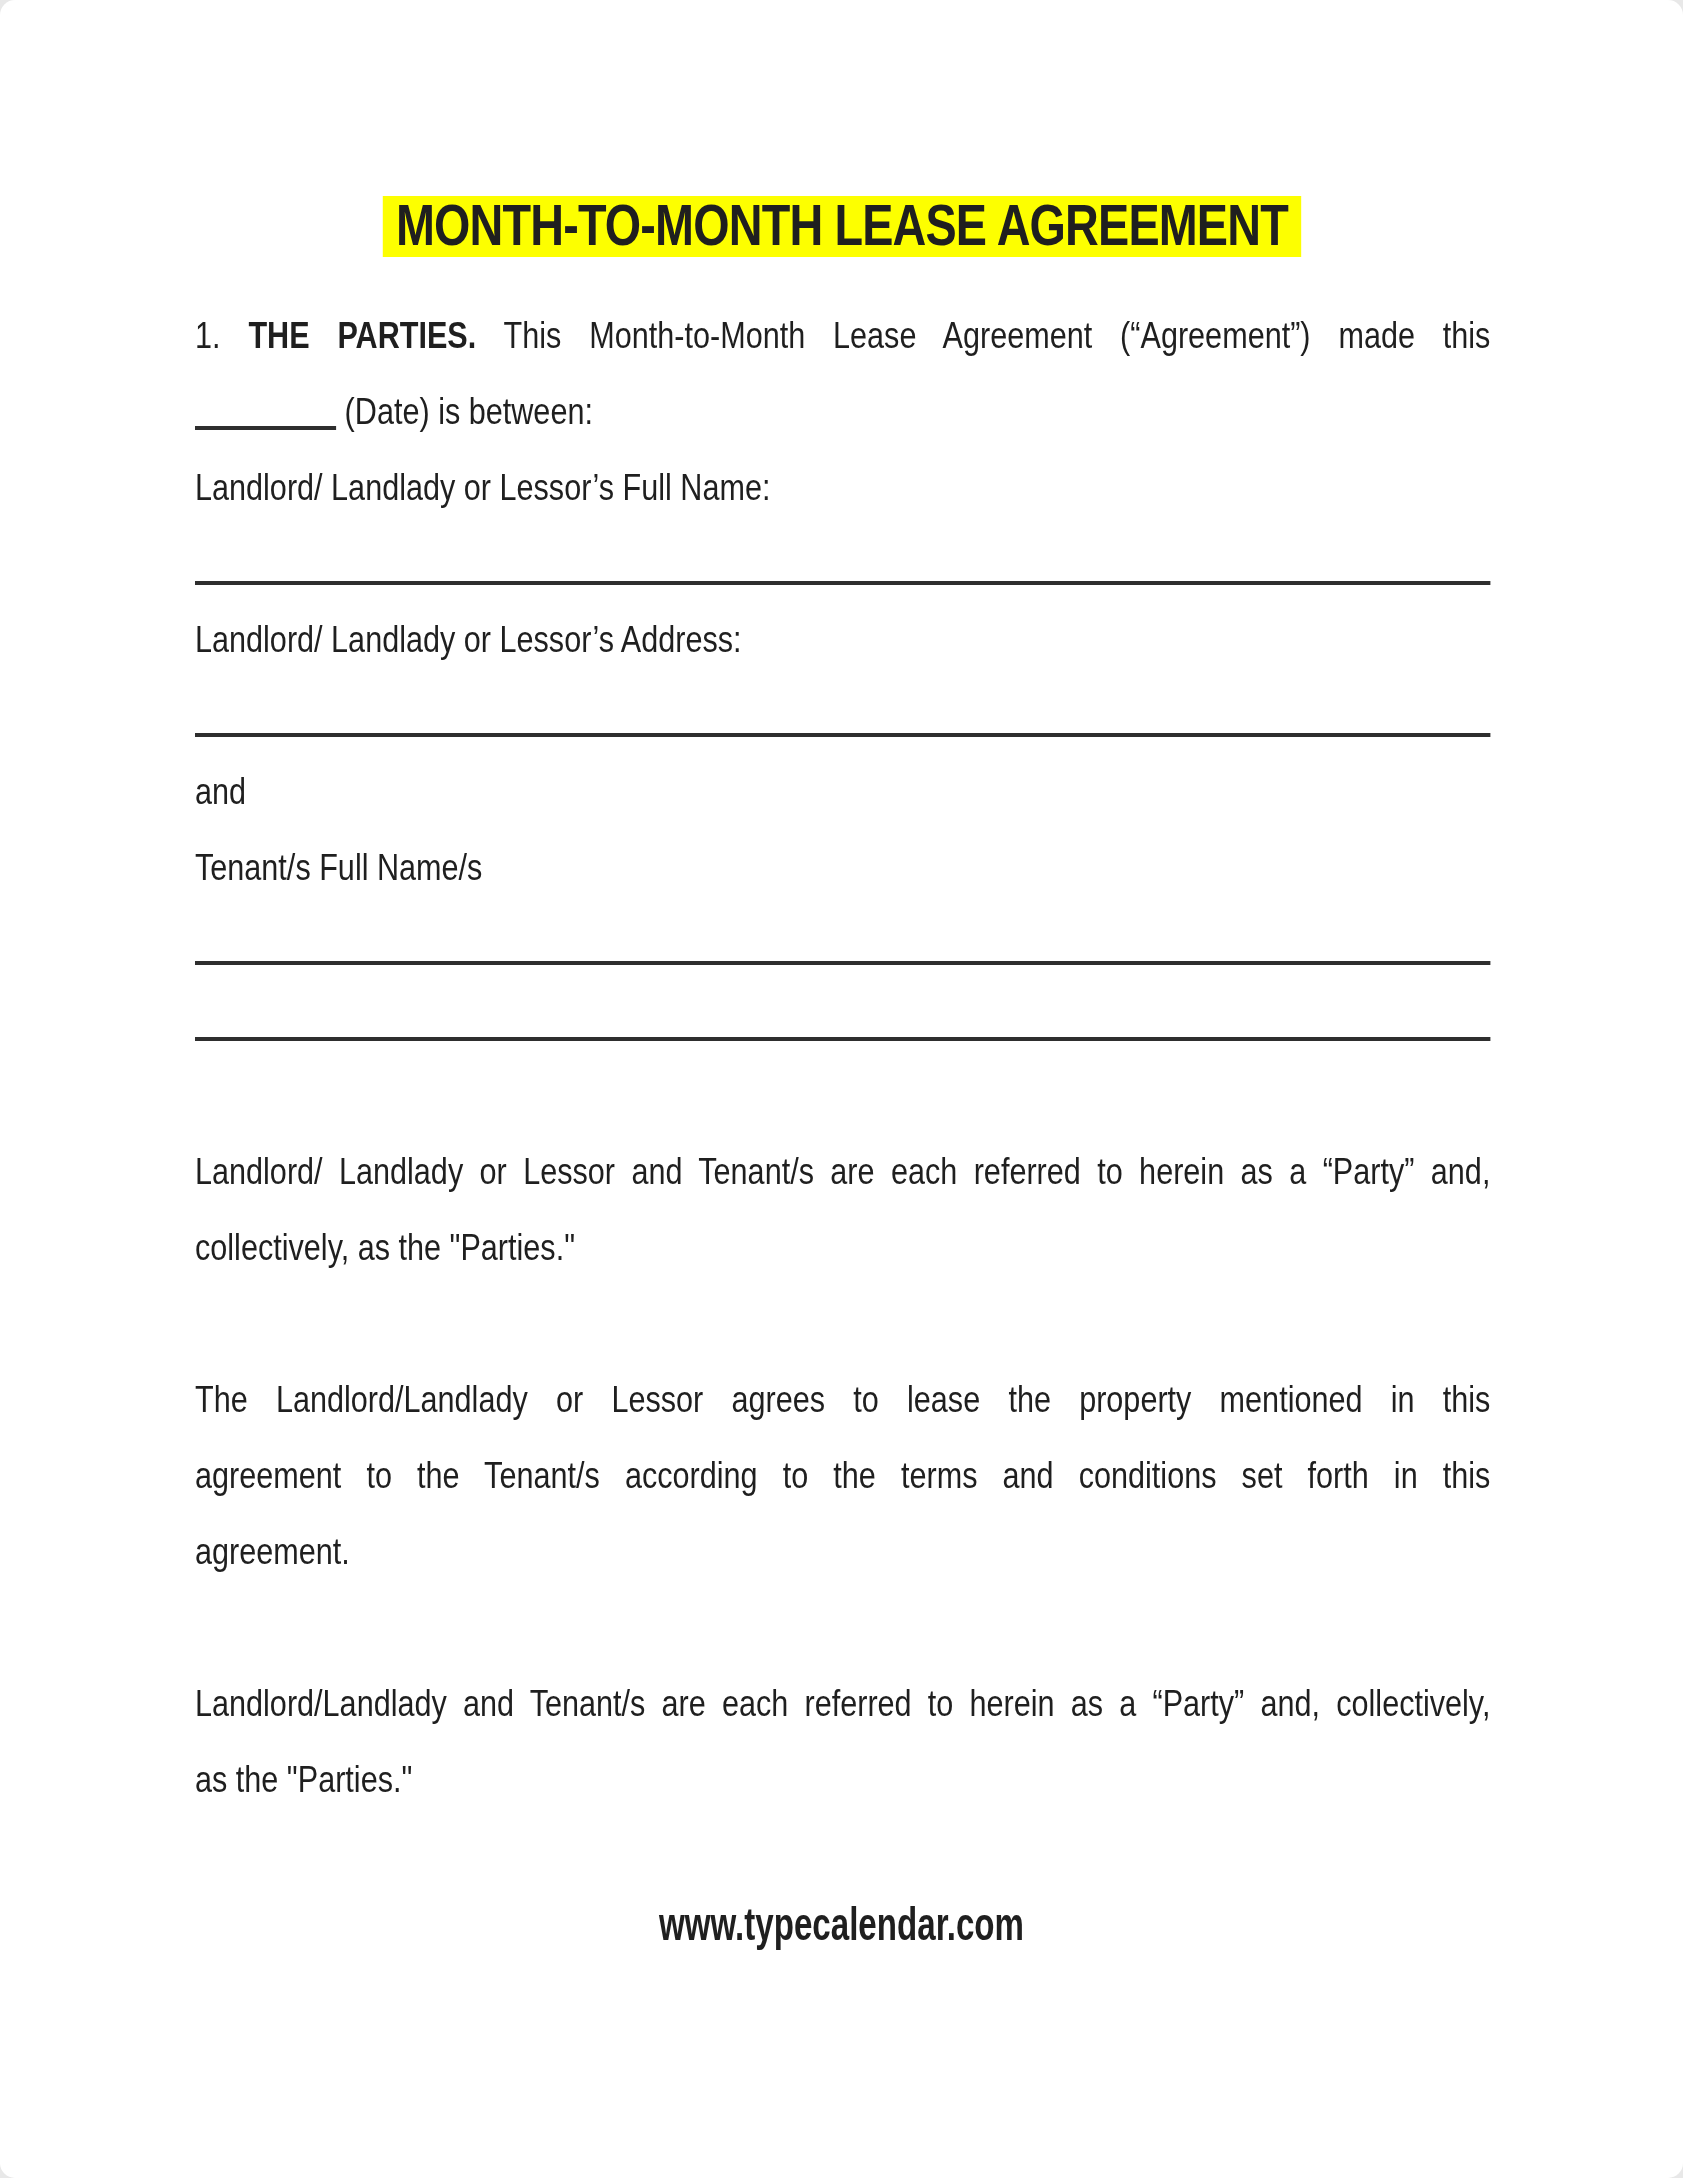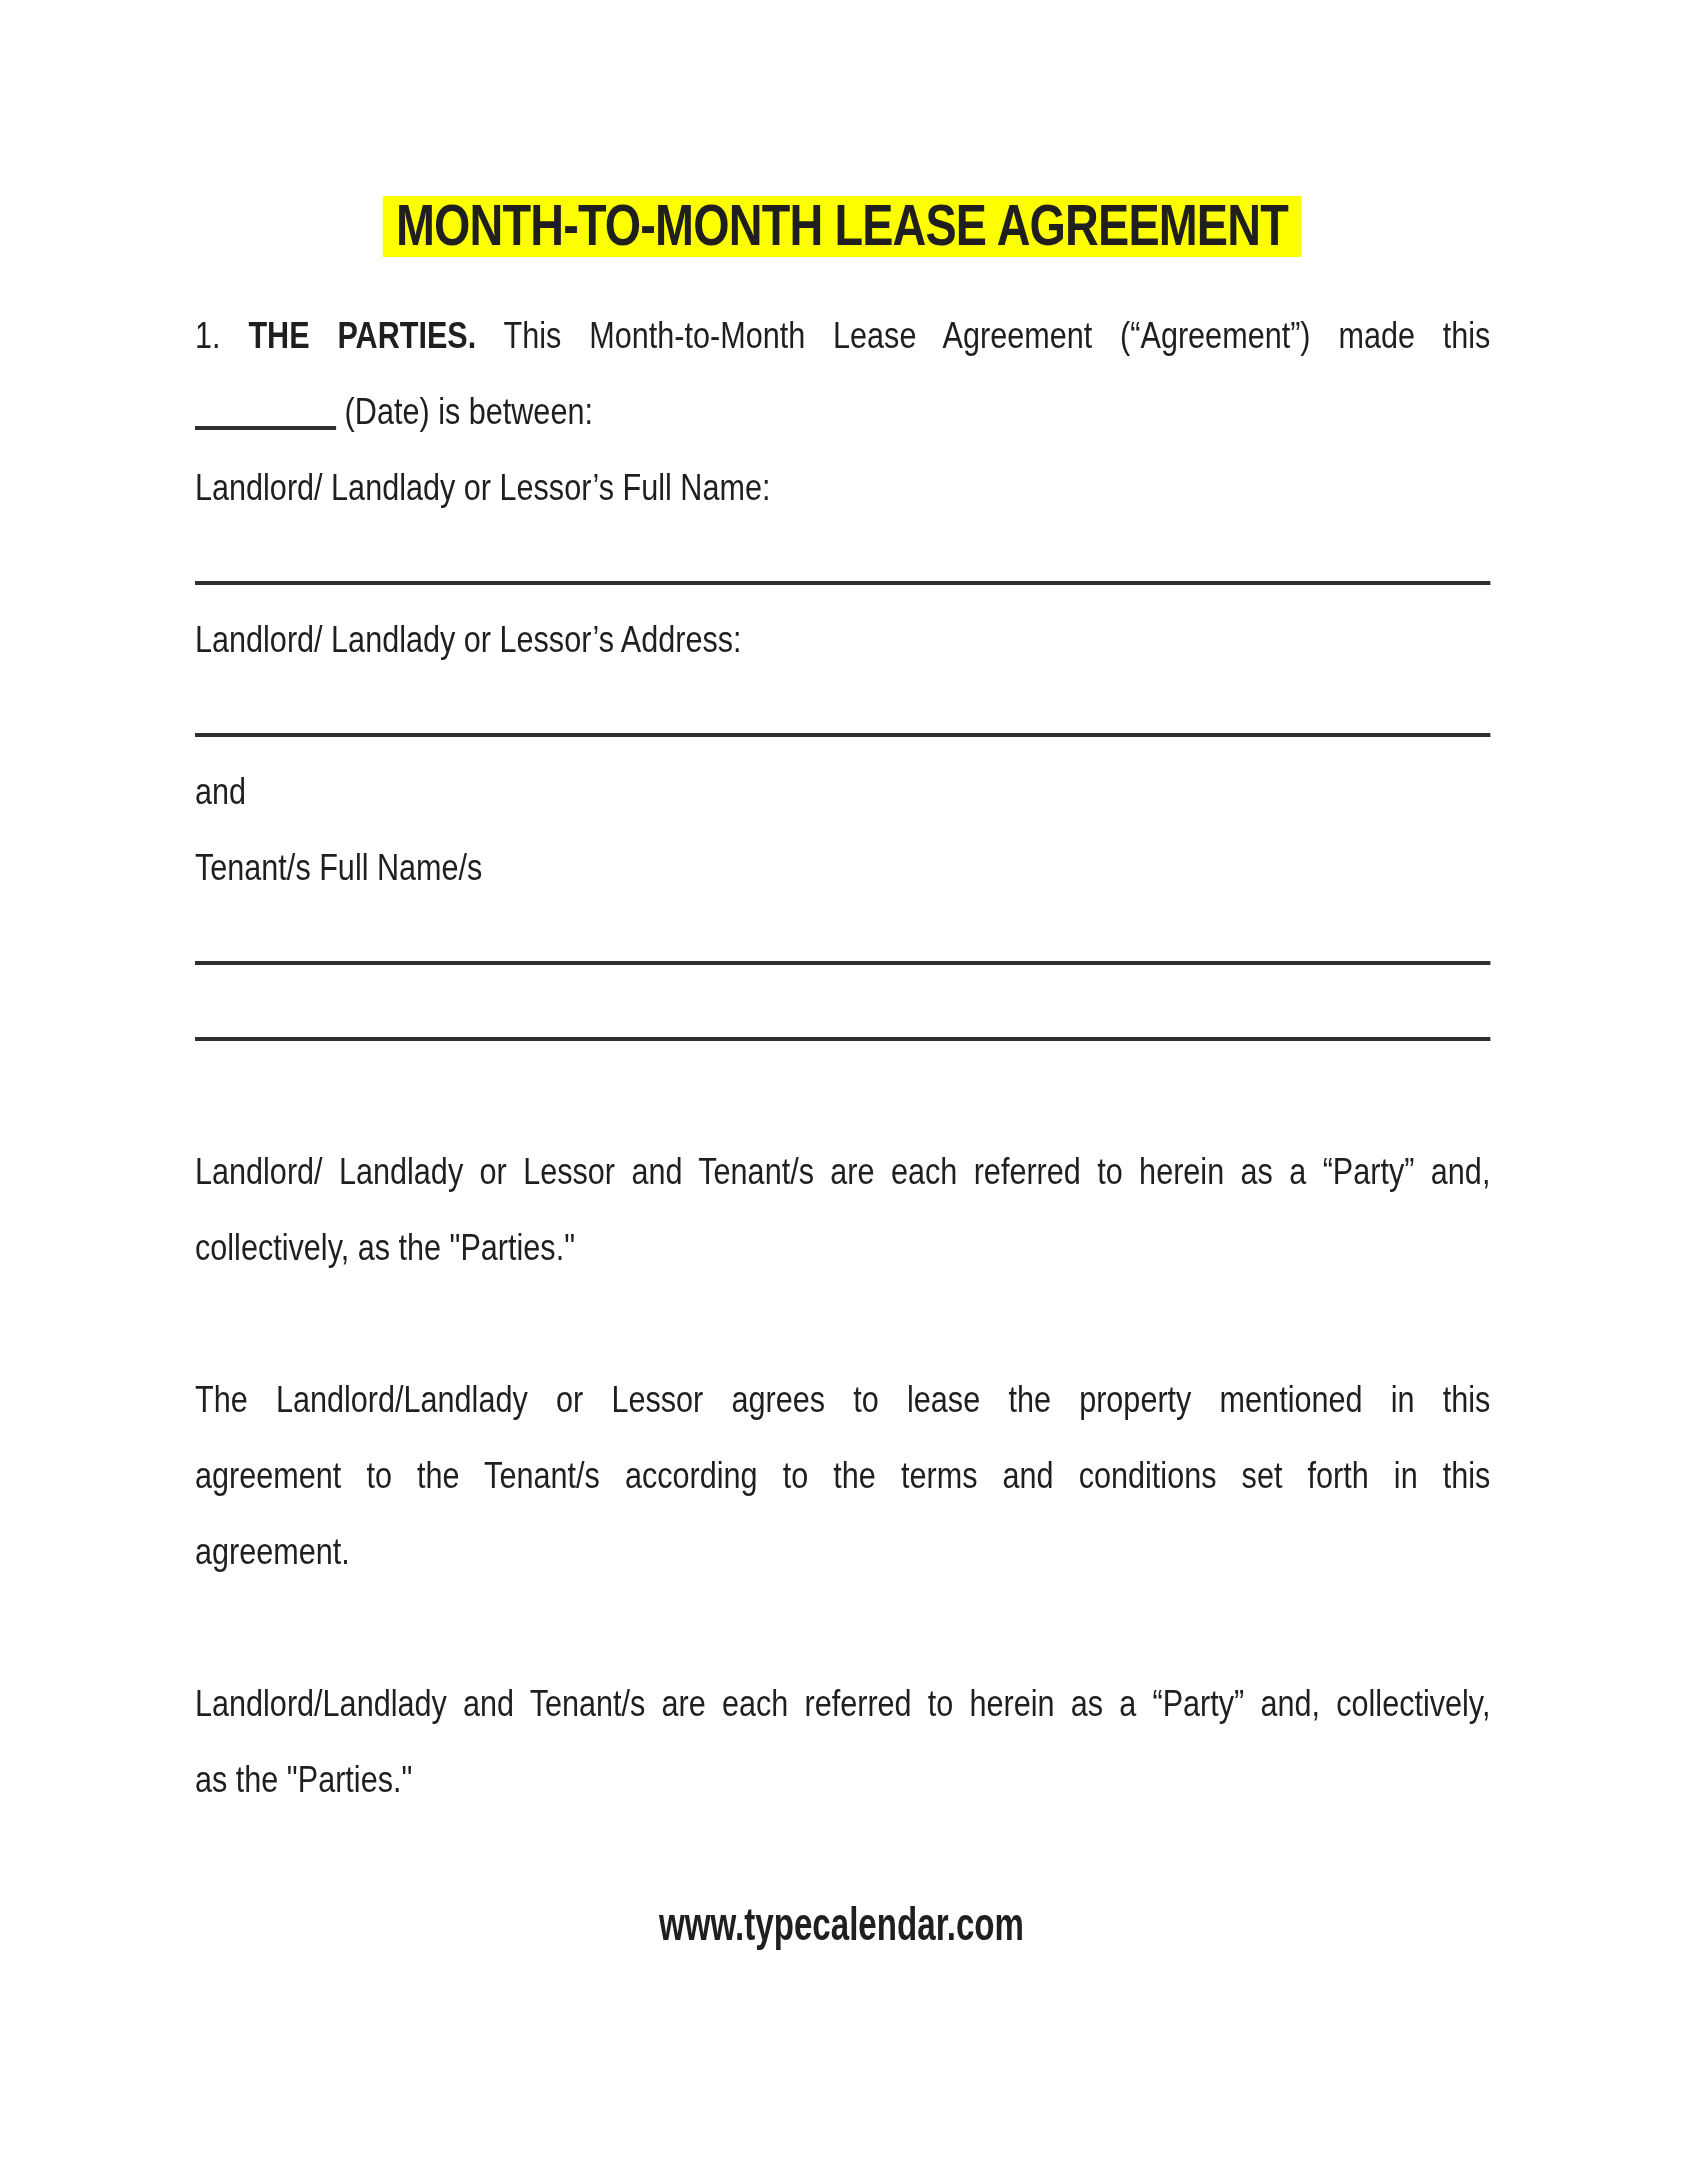"MONTH-TO-MONTH LEASE AGREEMENT" .page { border-radius: none -> 15px }
